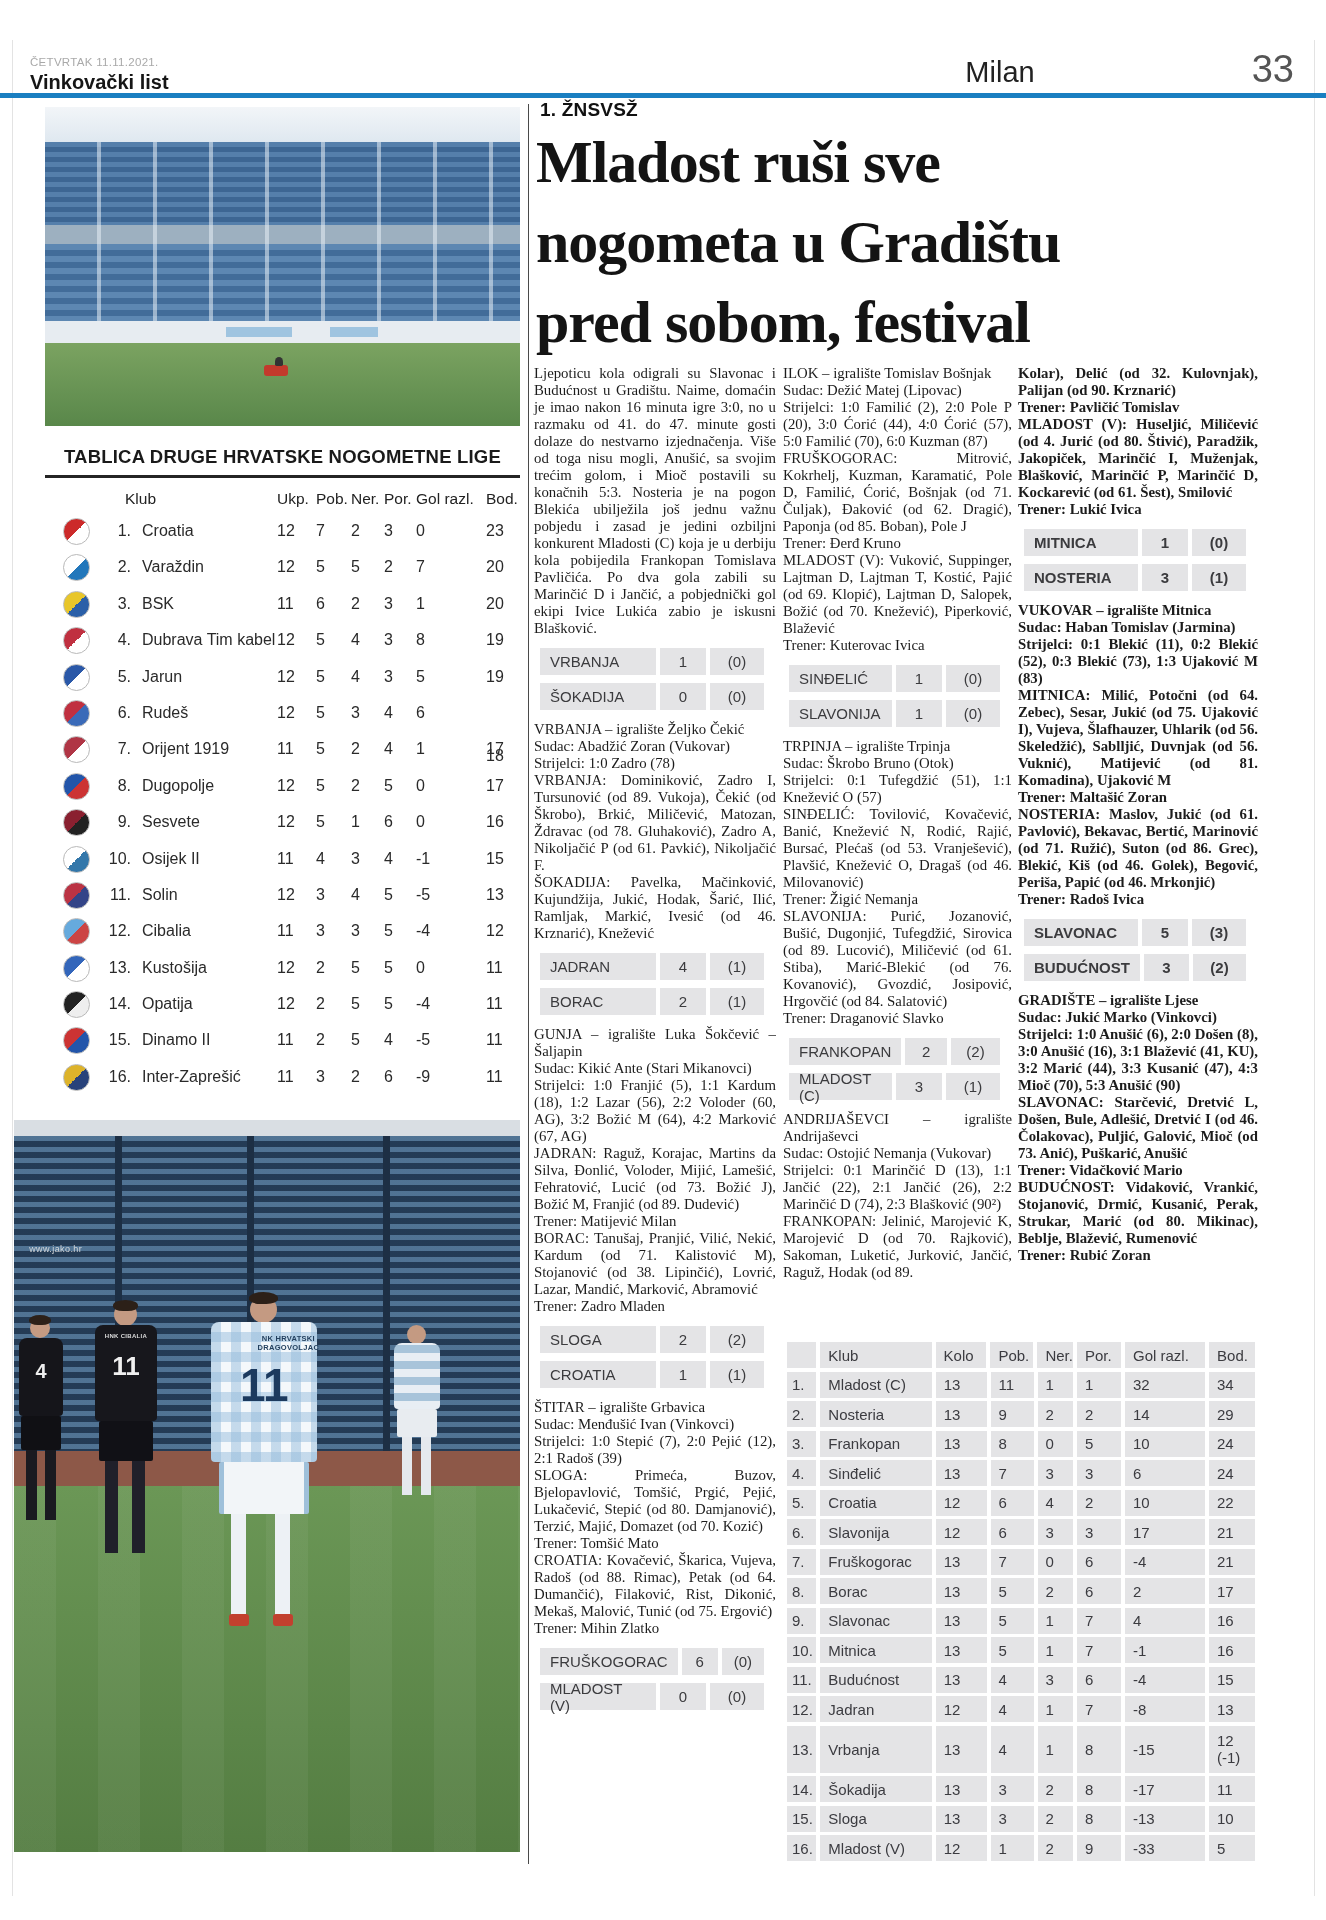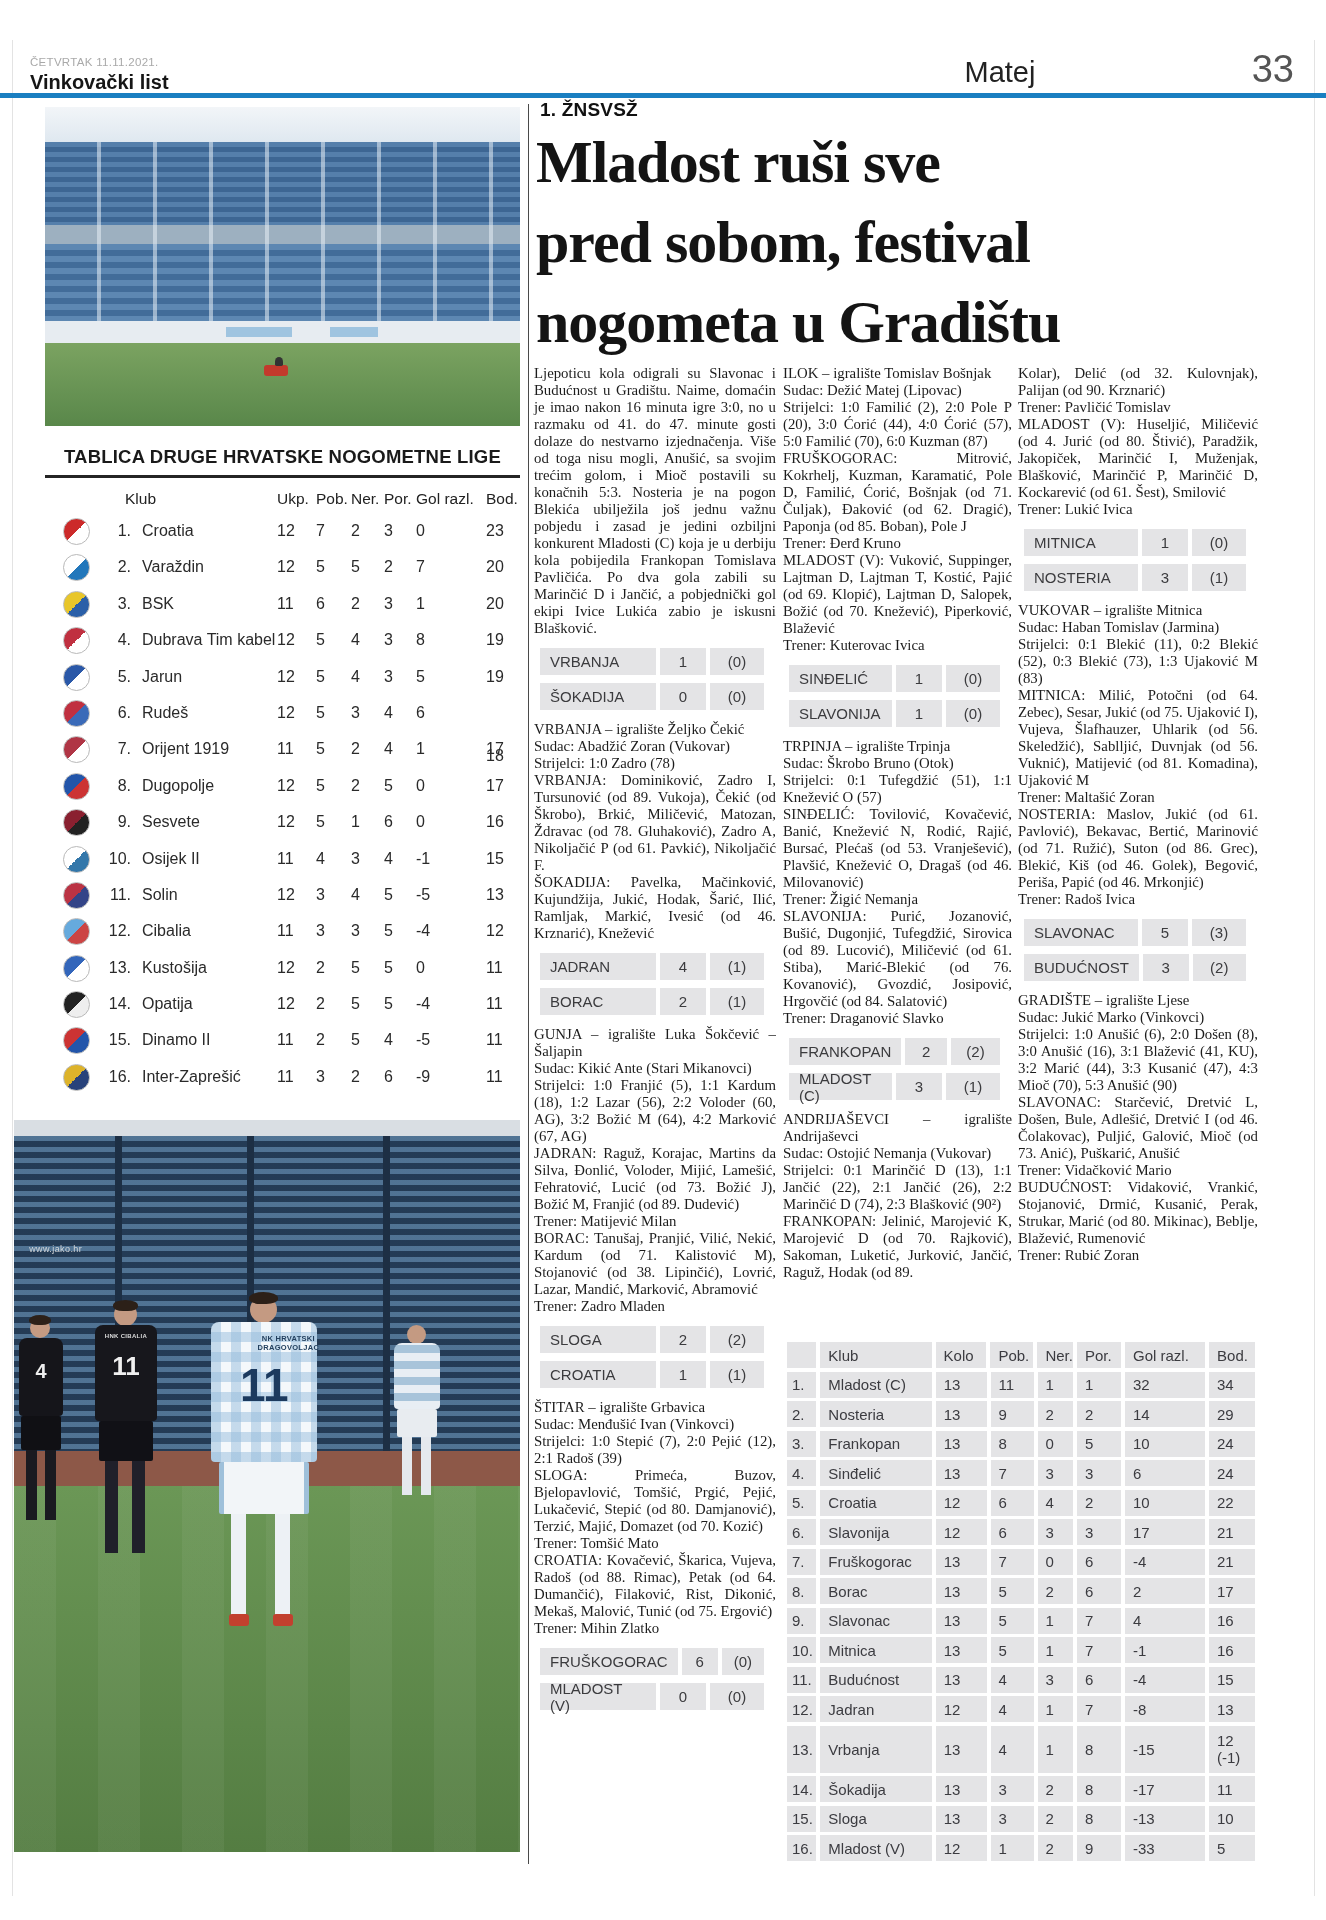"Matej" div.m-sec { text: Matej -> Milan }
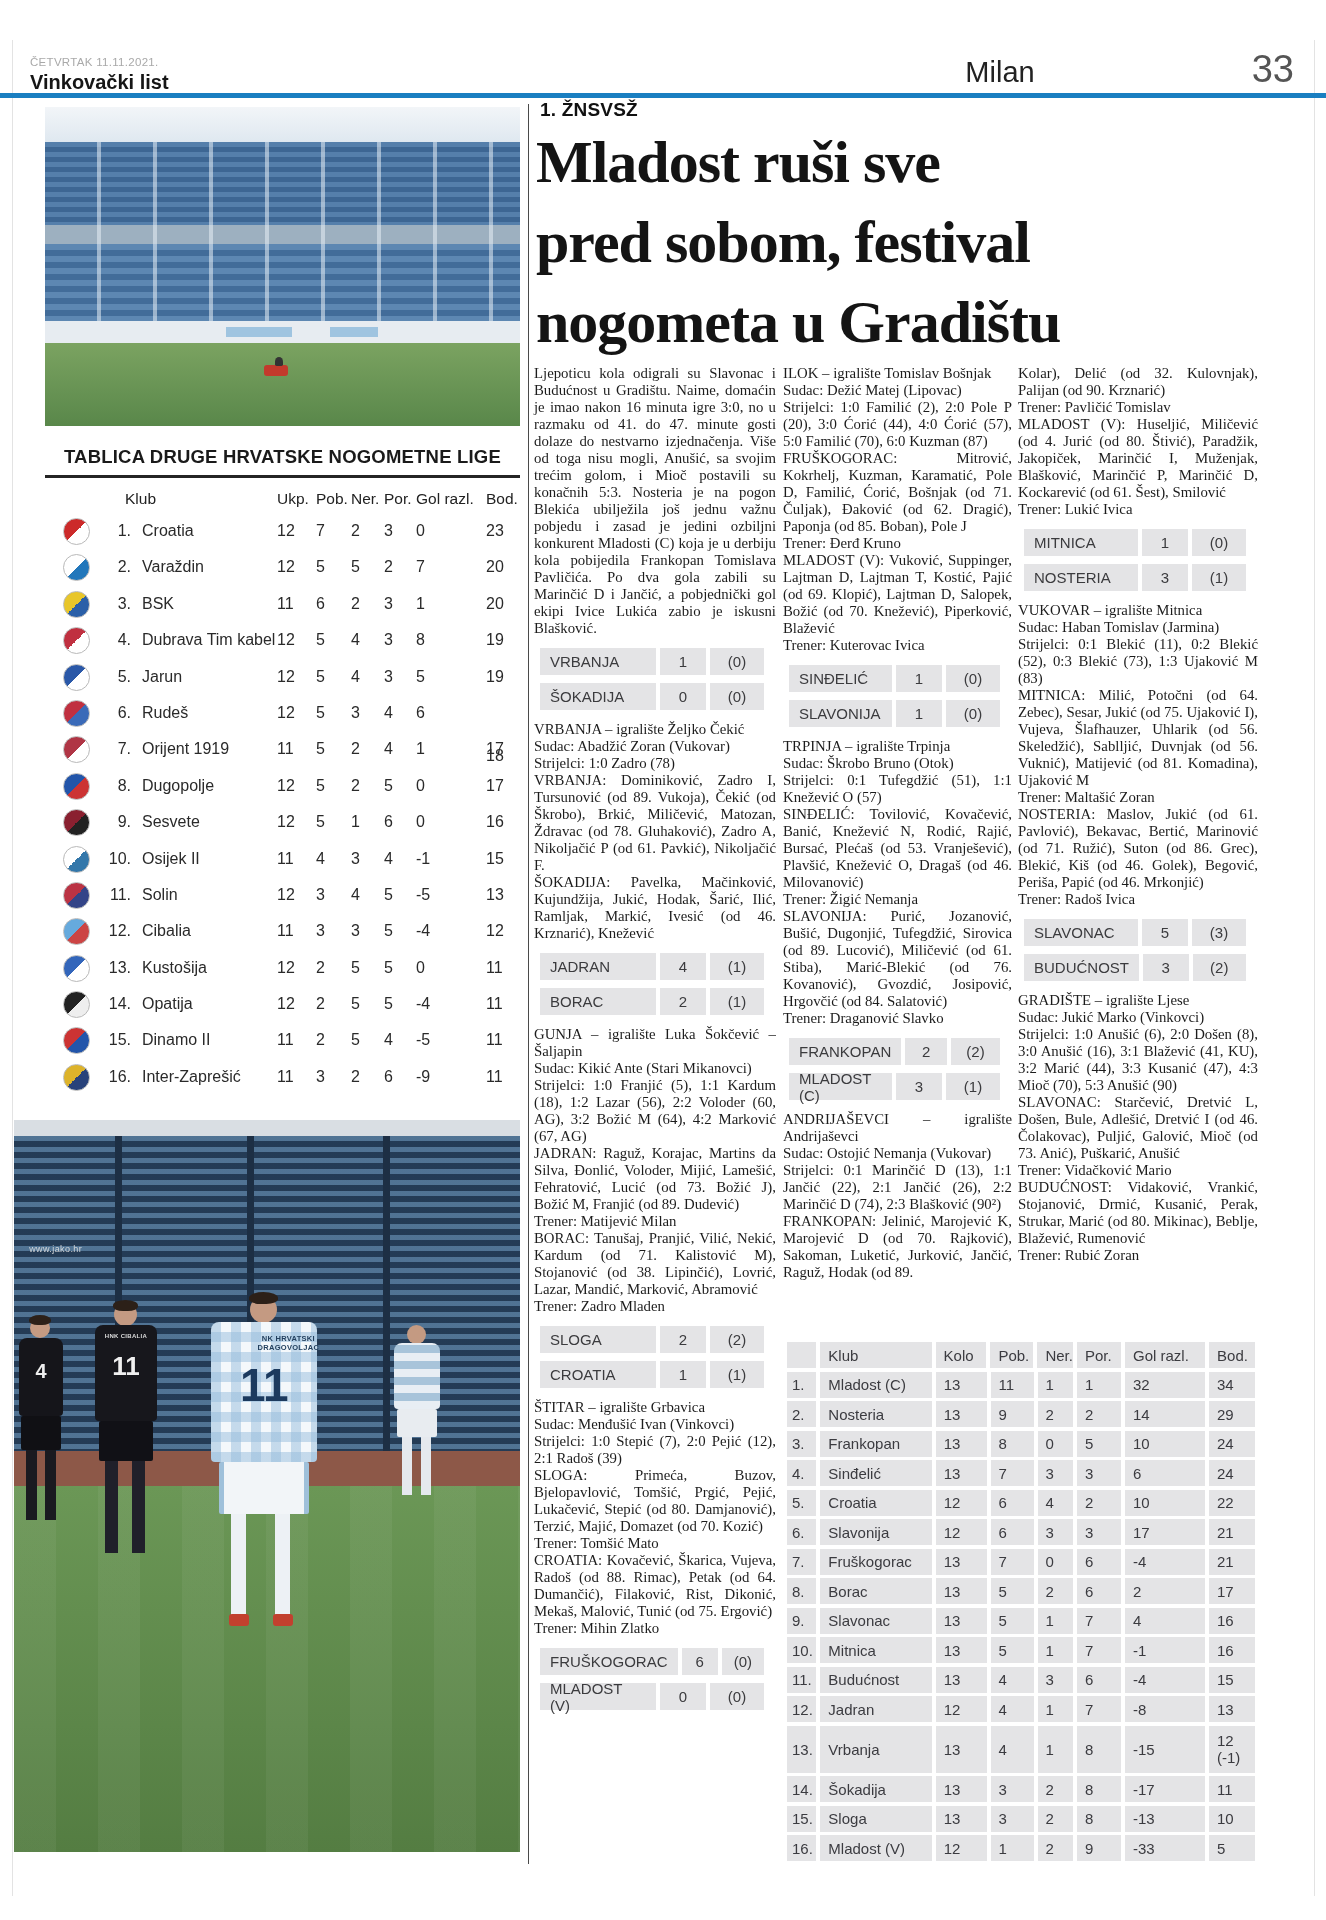"pred sobom, festival" div { order: before "nogometa u Gradištu" -> after "nogometa u Gradištu" }
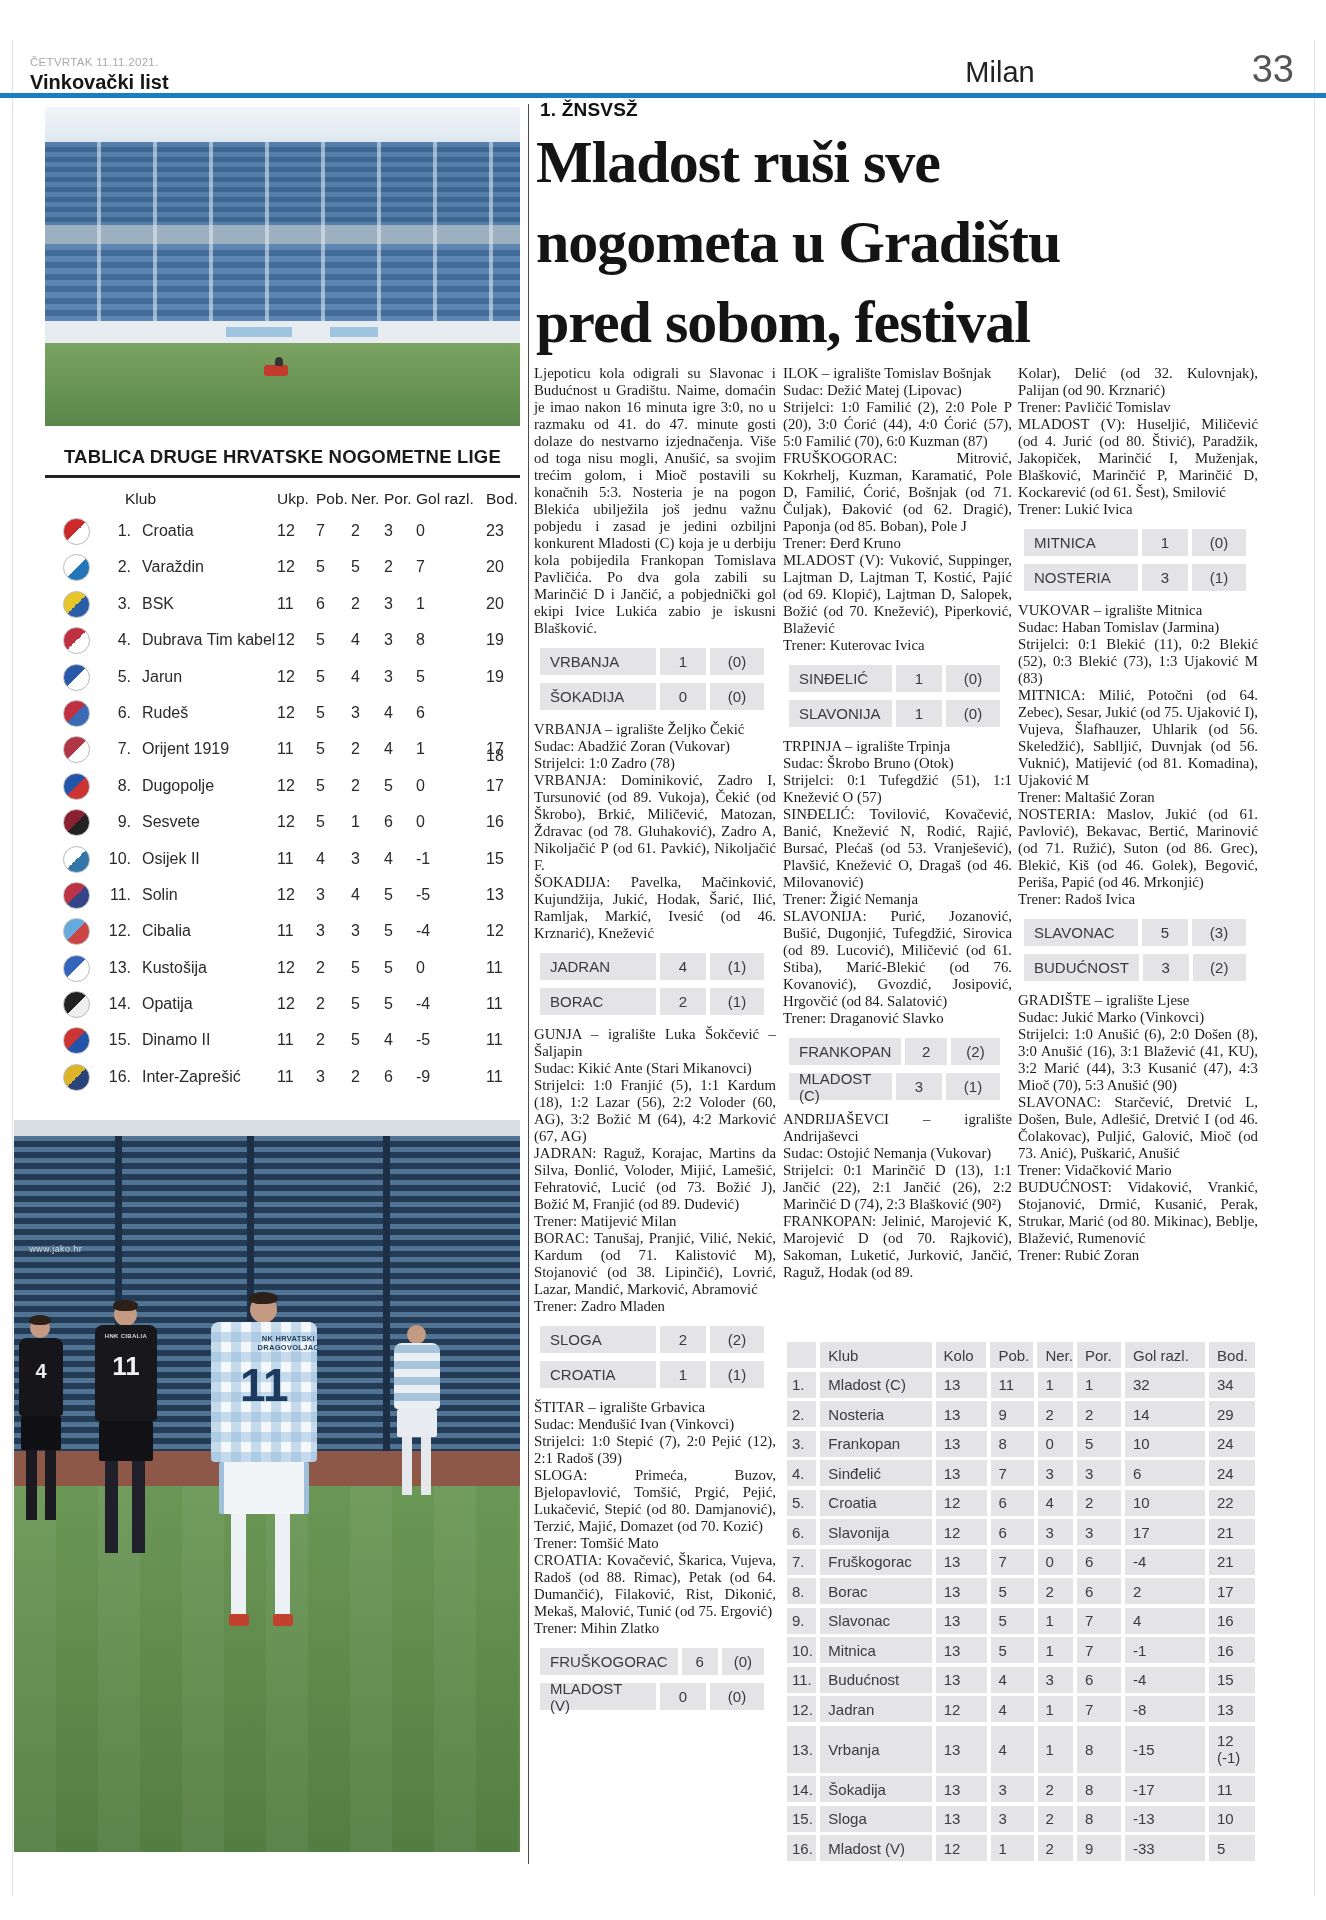"Kolar), Delić (od 32. Kulovnjak)," #col3 { font-weight: none -> bold }
